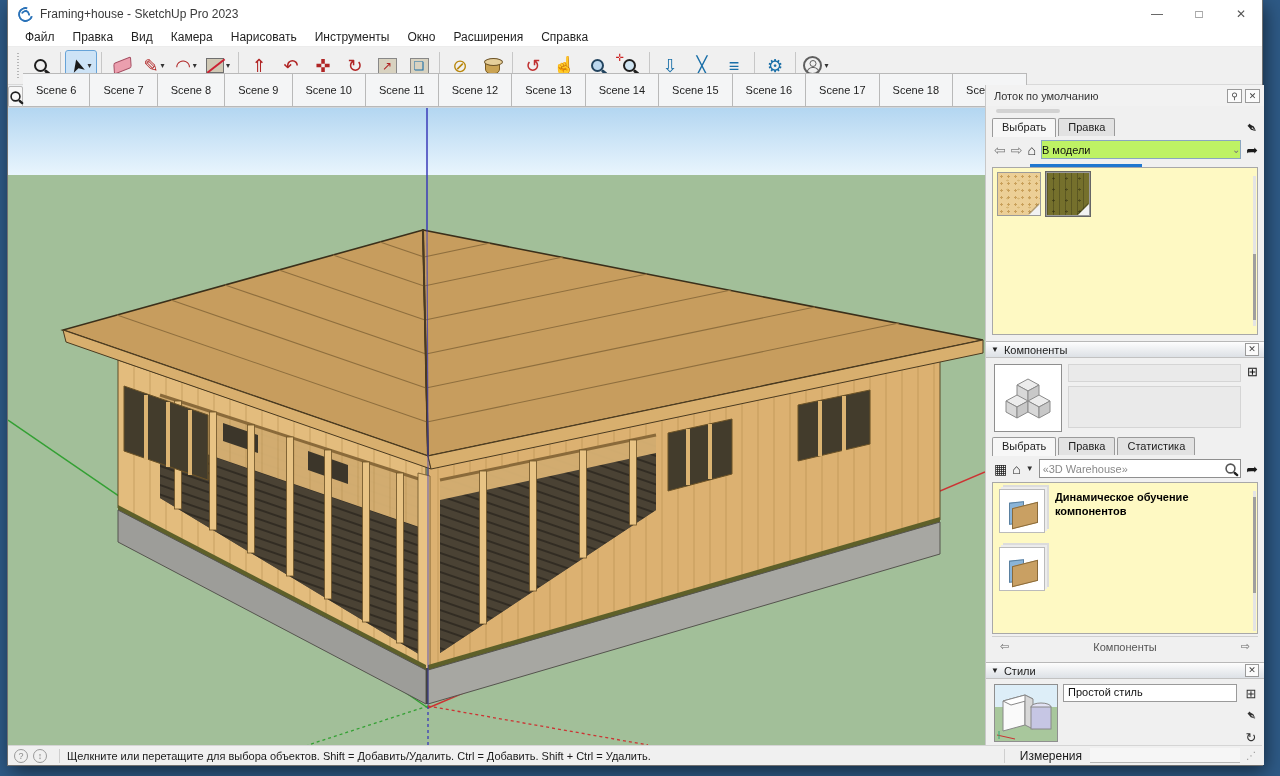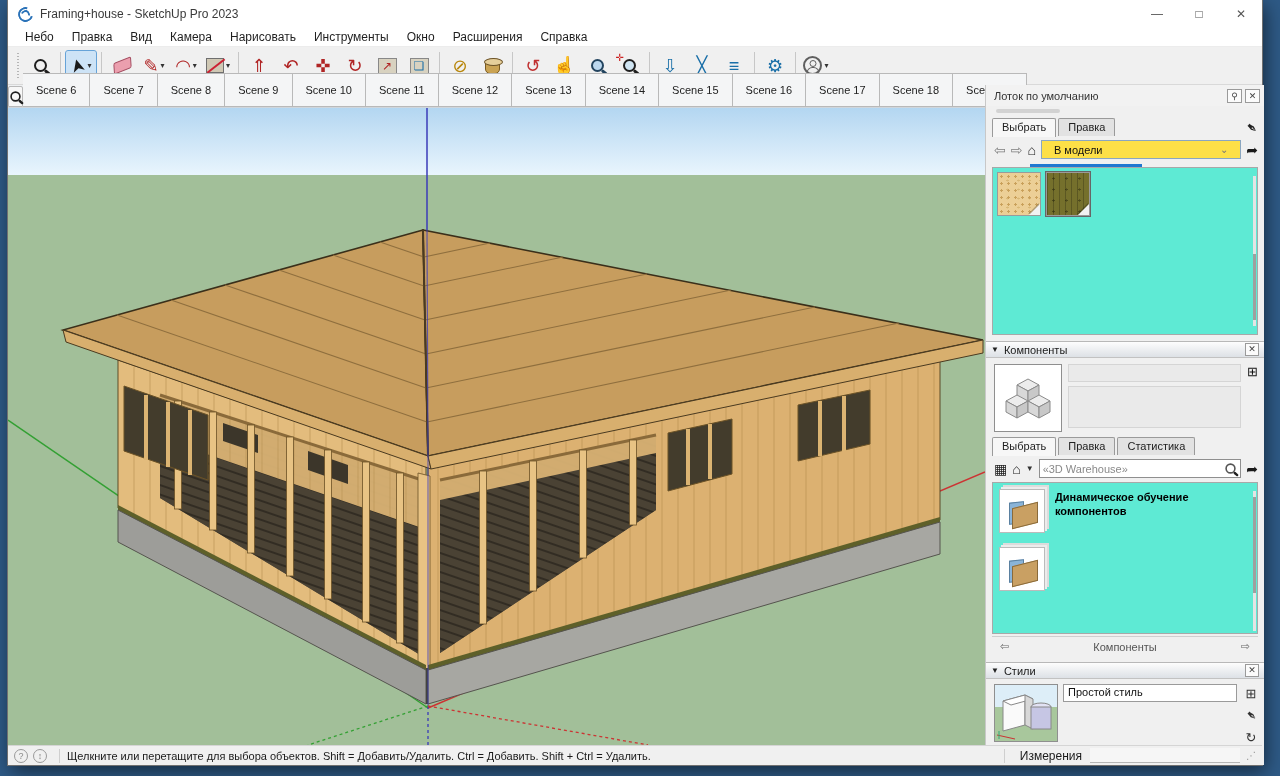"Небо" div.menu-item { text: Небо -> Файл }
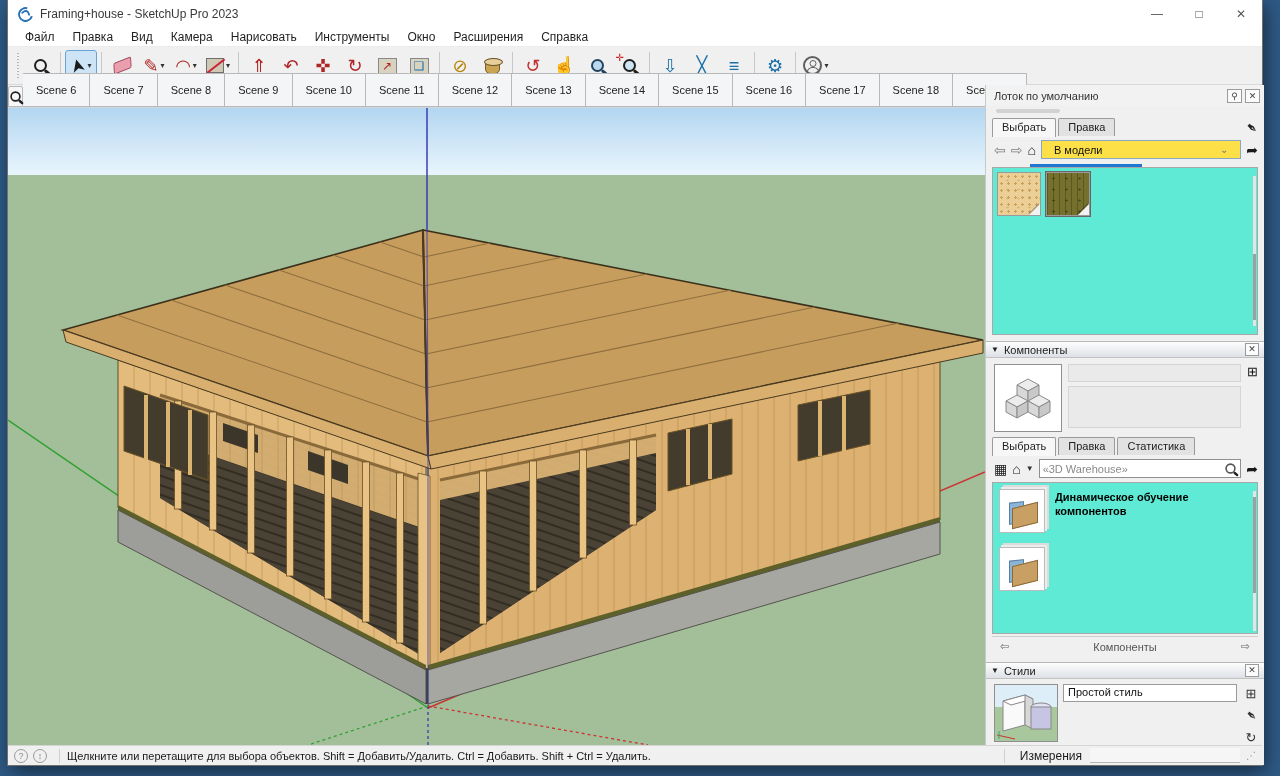"В модели" .mat-select { background: #fde047 -> #bef264; padding: 0 12px -> 0 0 }
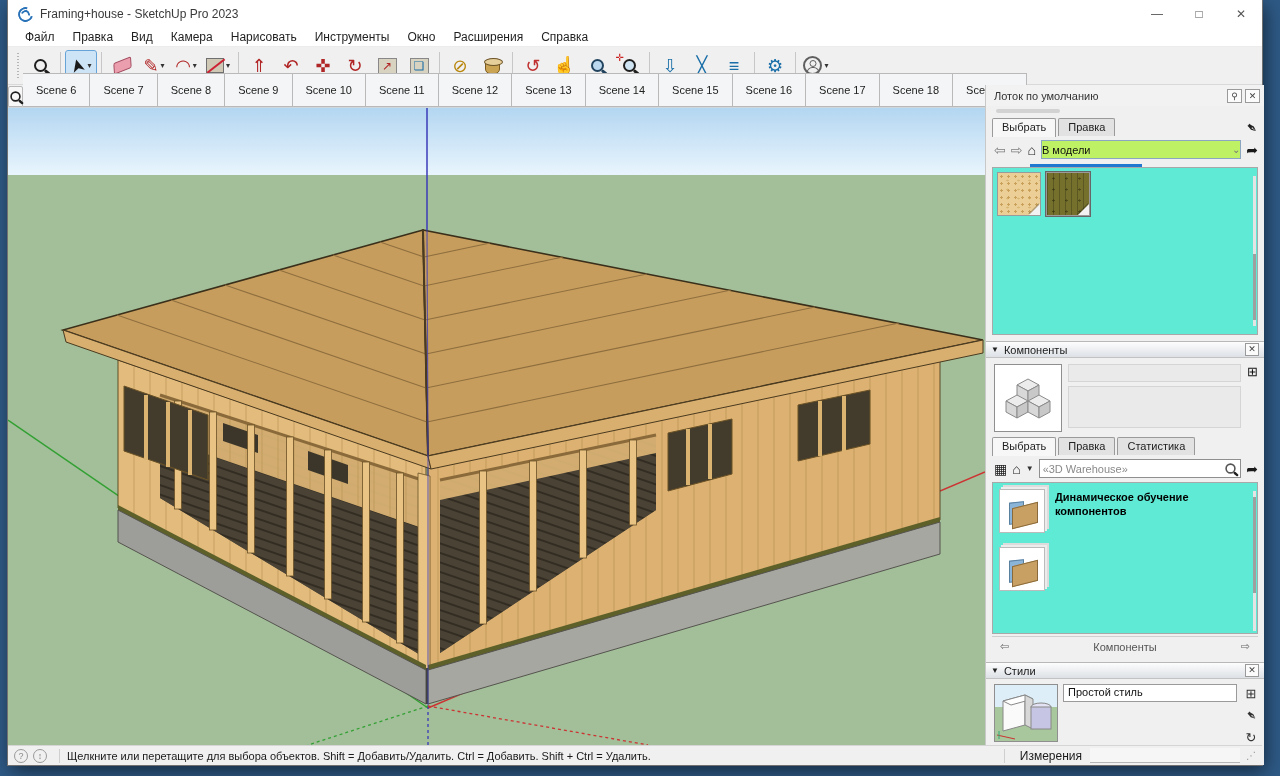"Динамическое обучение компонентов" .list-box { background: #5eead4 -> #fef9c3 }
